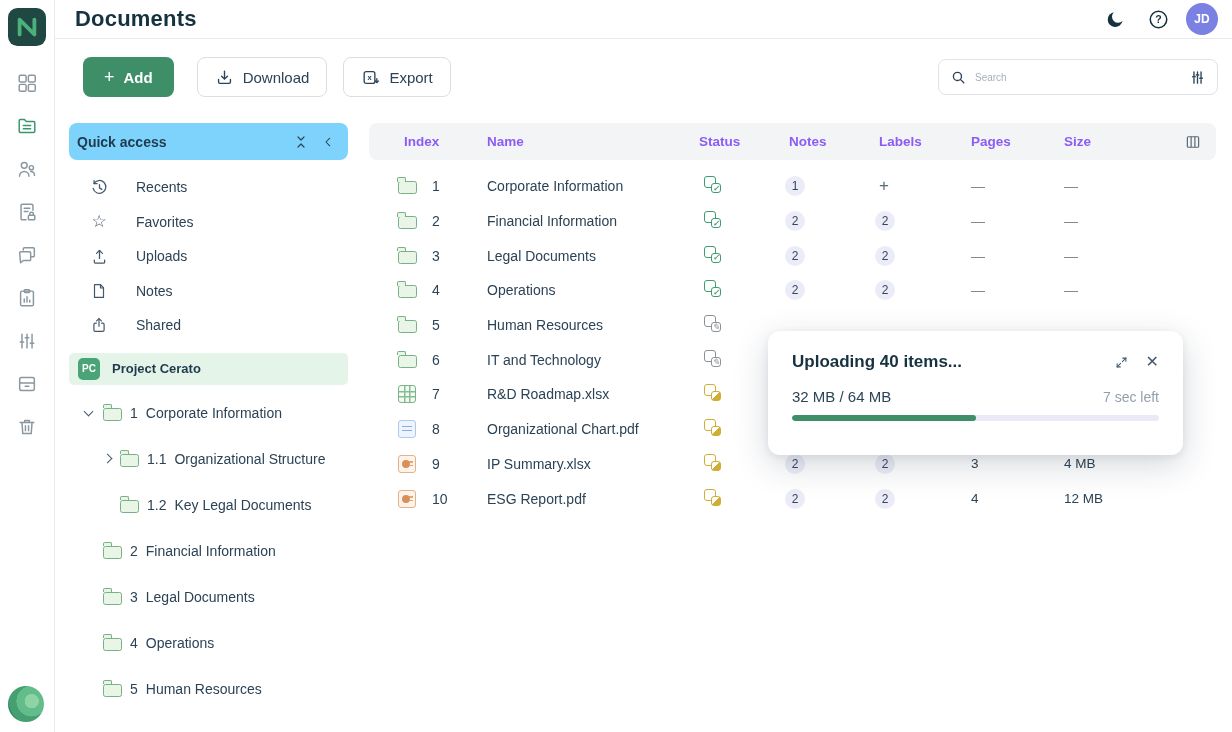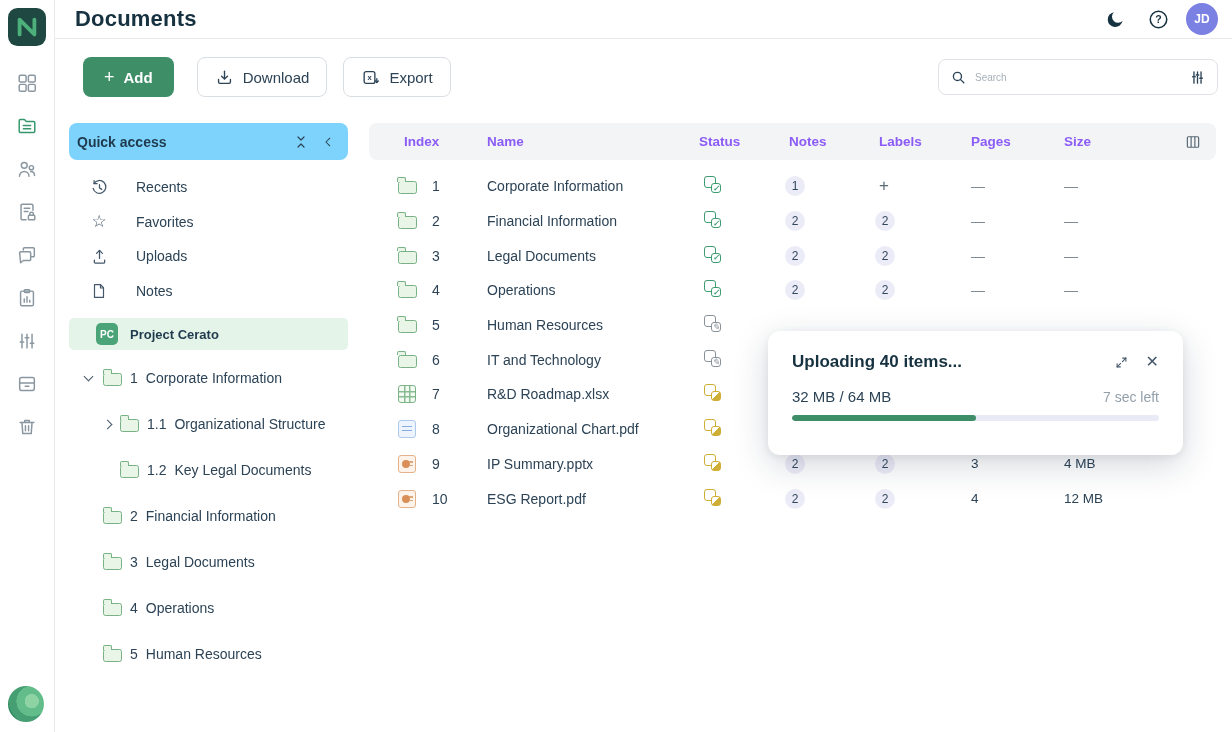"Shared" div.qa-item { html: none -> <div> <span> <svg> <path></path> <path></path> <path></path> </svg> </span> <span>Shared</span> </div> }
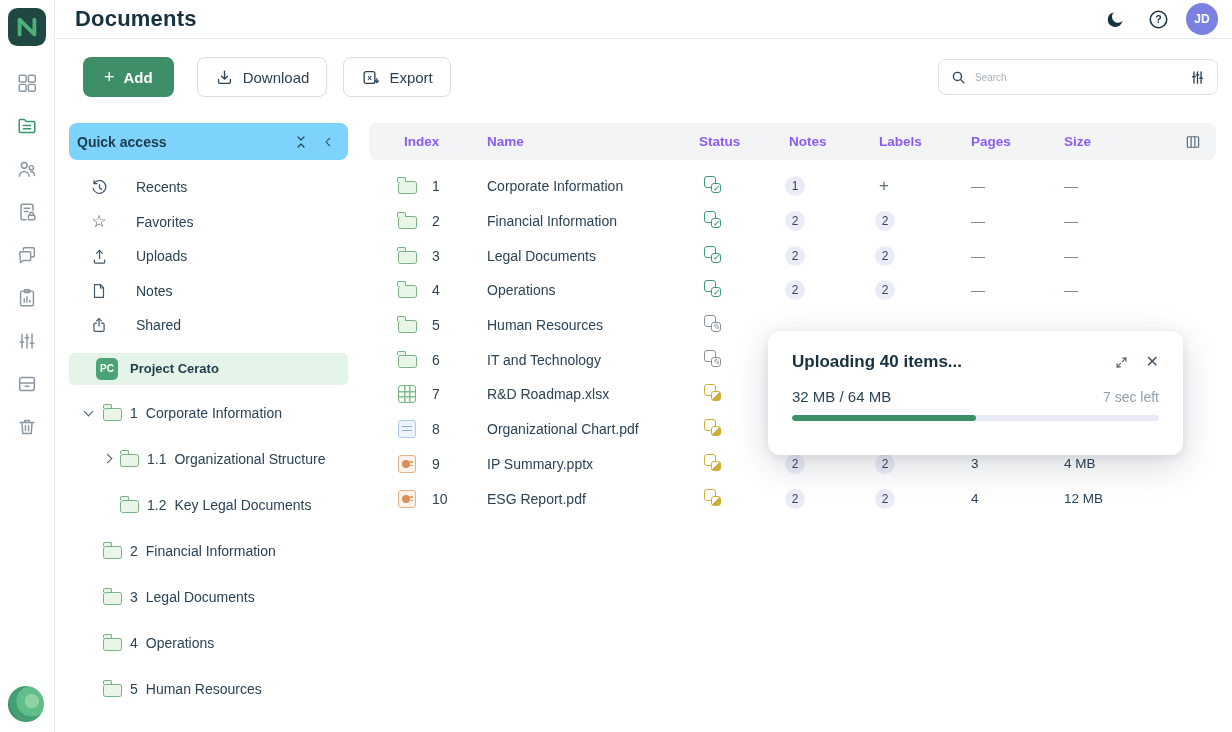"PC" .project { padding-left: 27px -> 9px }
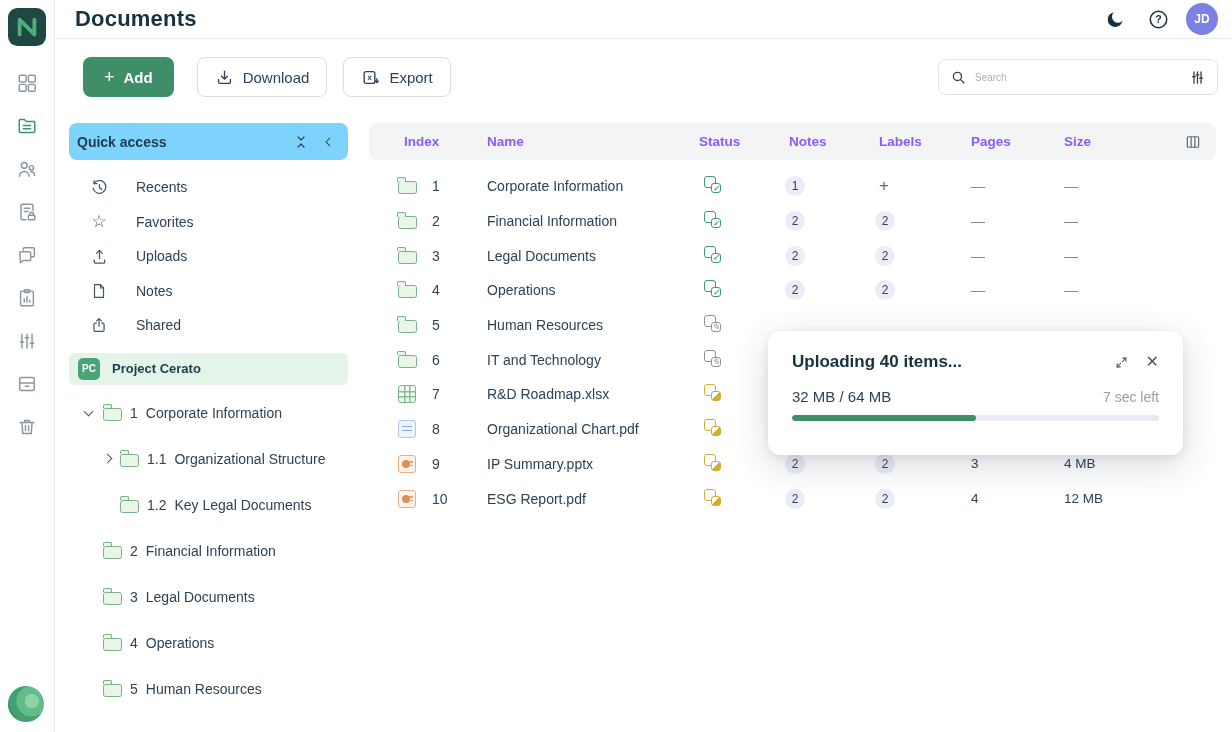"IP Summary.pptx" div.c-name { text: Summary.pptx -> Summary.xlsx }
